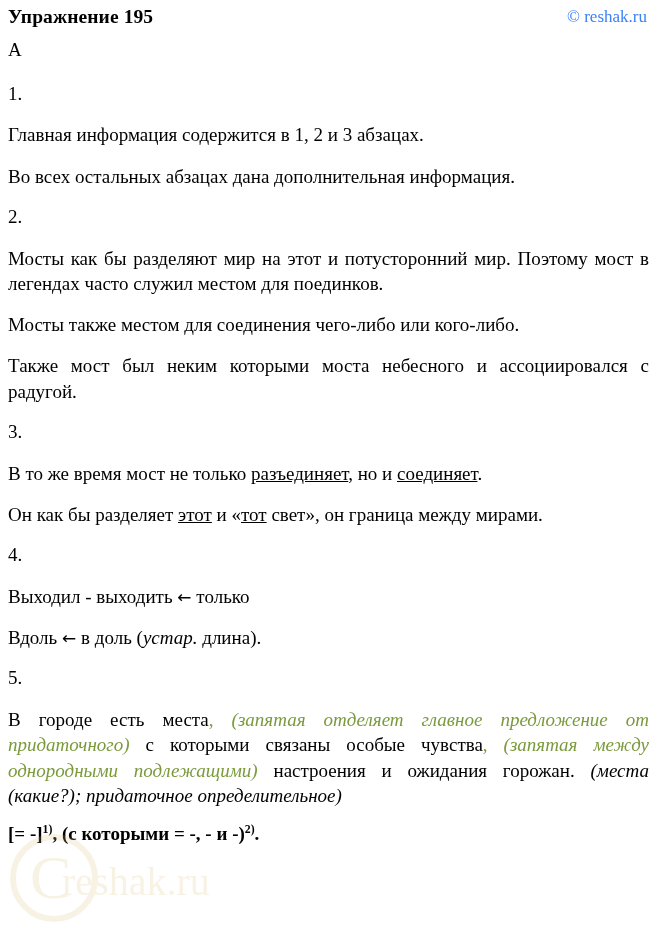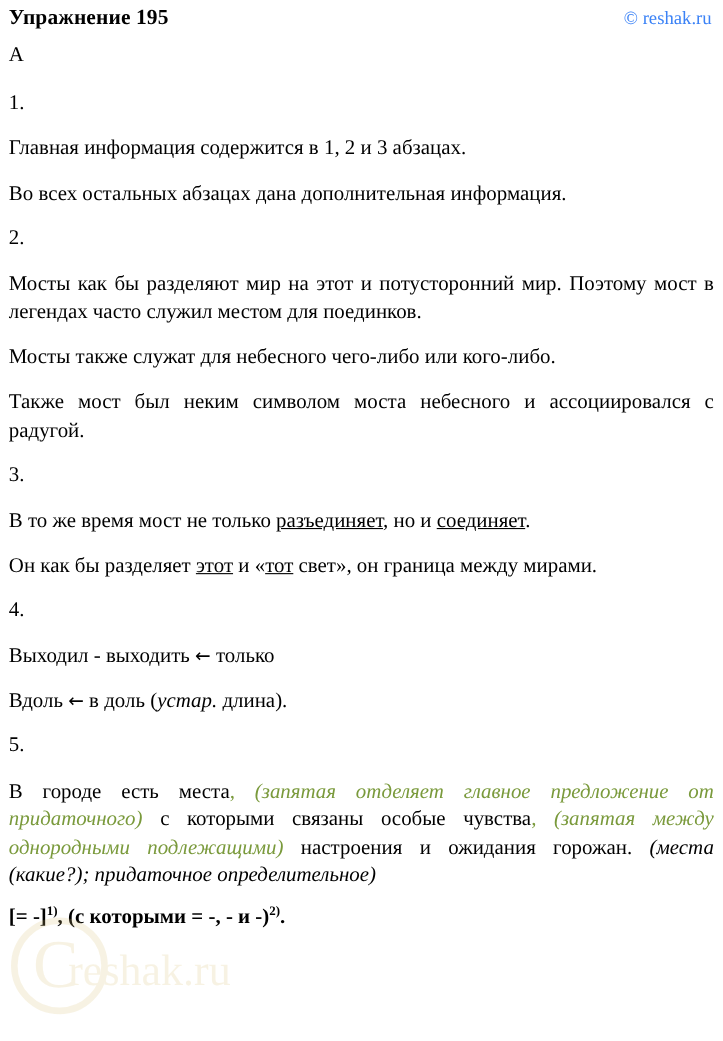"Мосты также служат для небесного" p.para { text: служат для небесного -> местом для соединения }
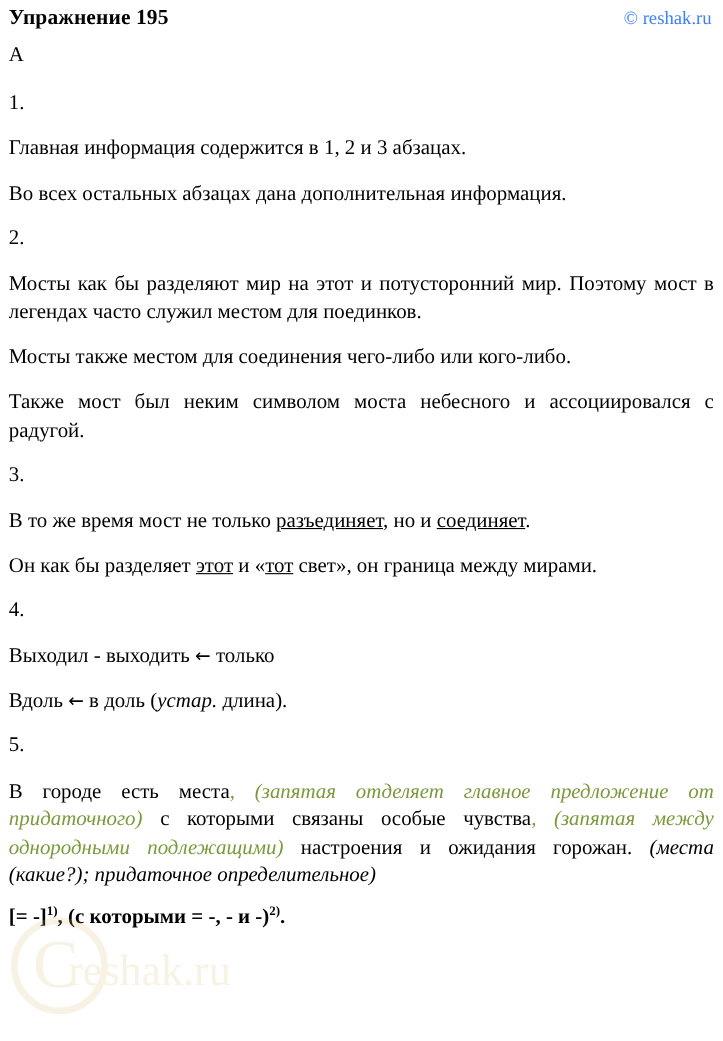"Также мост был неким символом" p.para { text: символом -> которыми }
